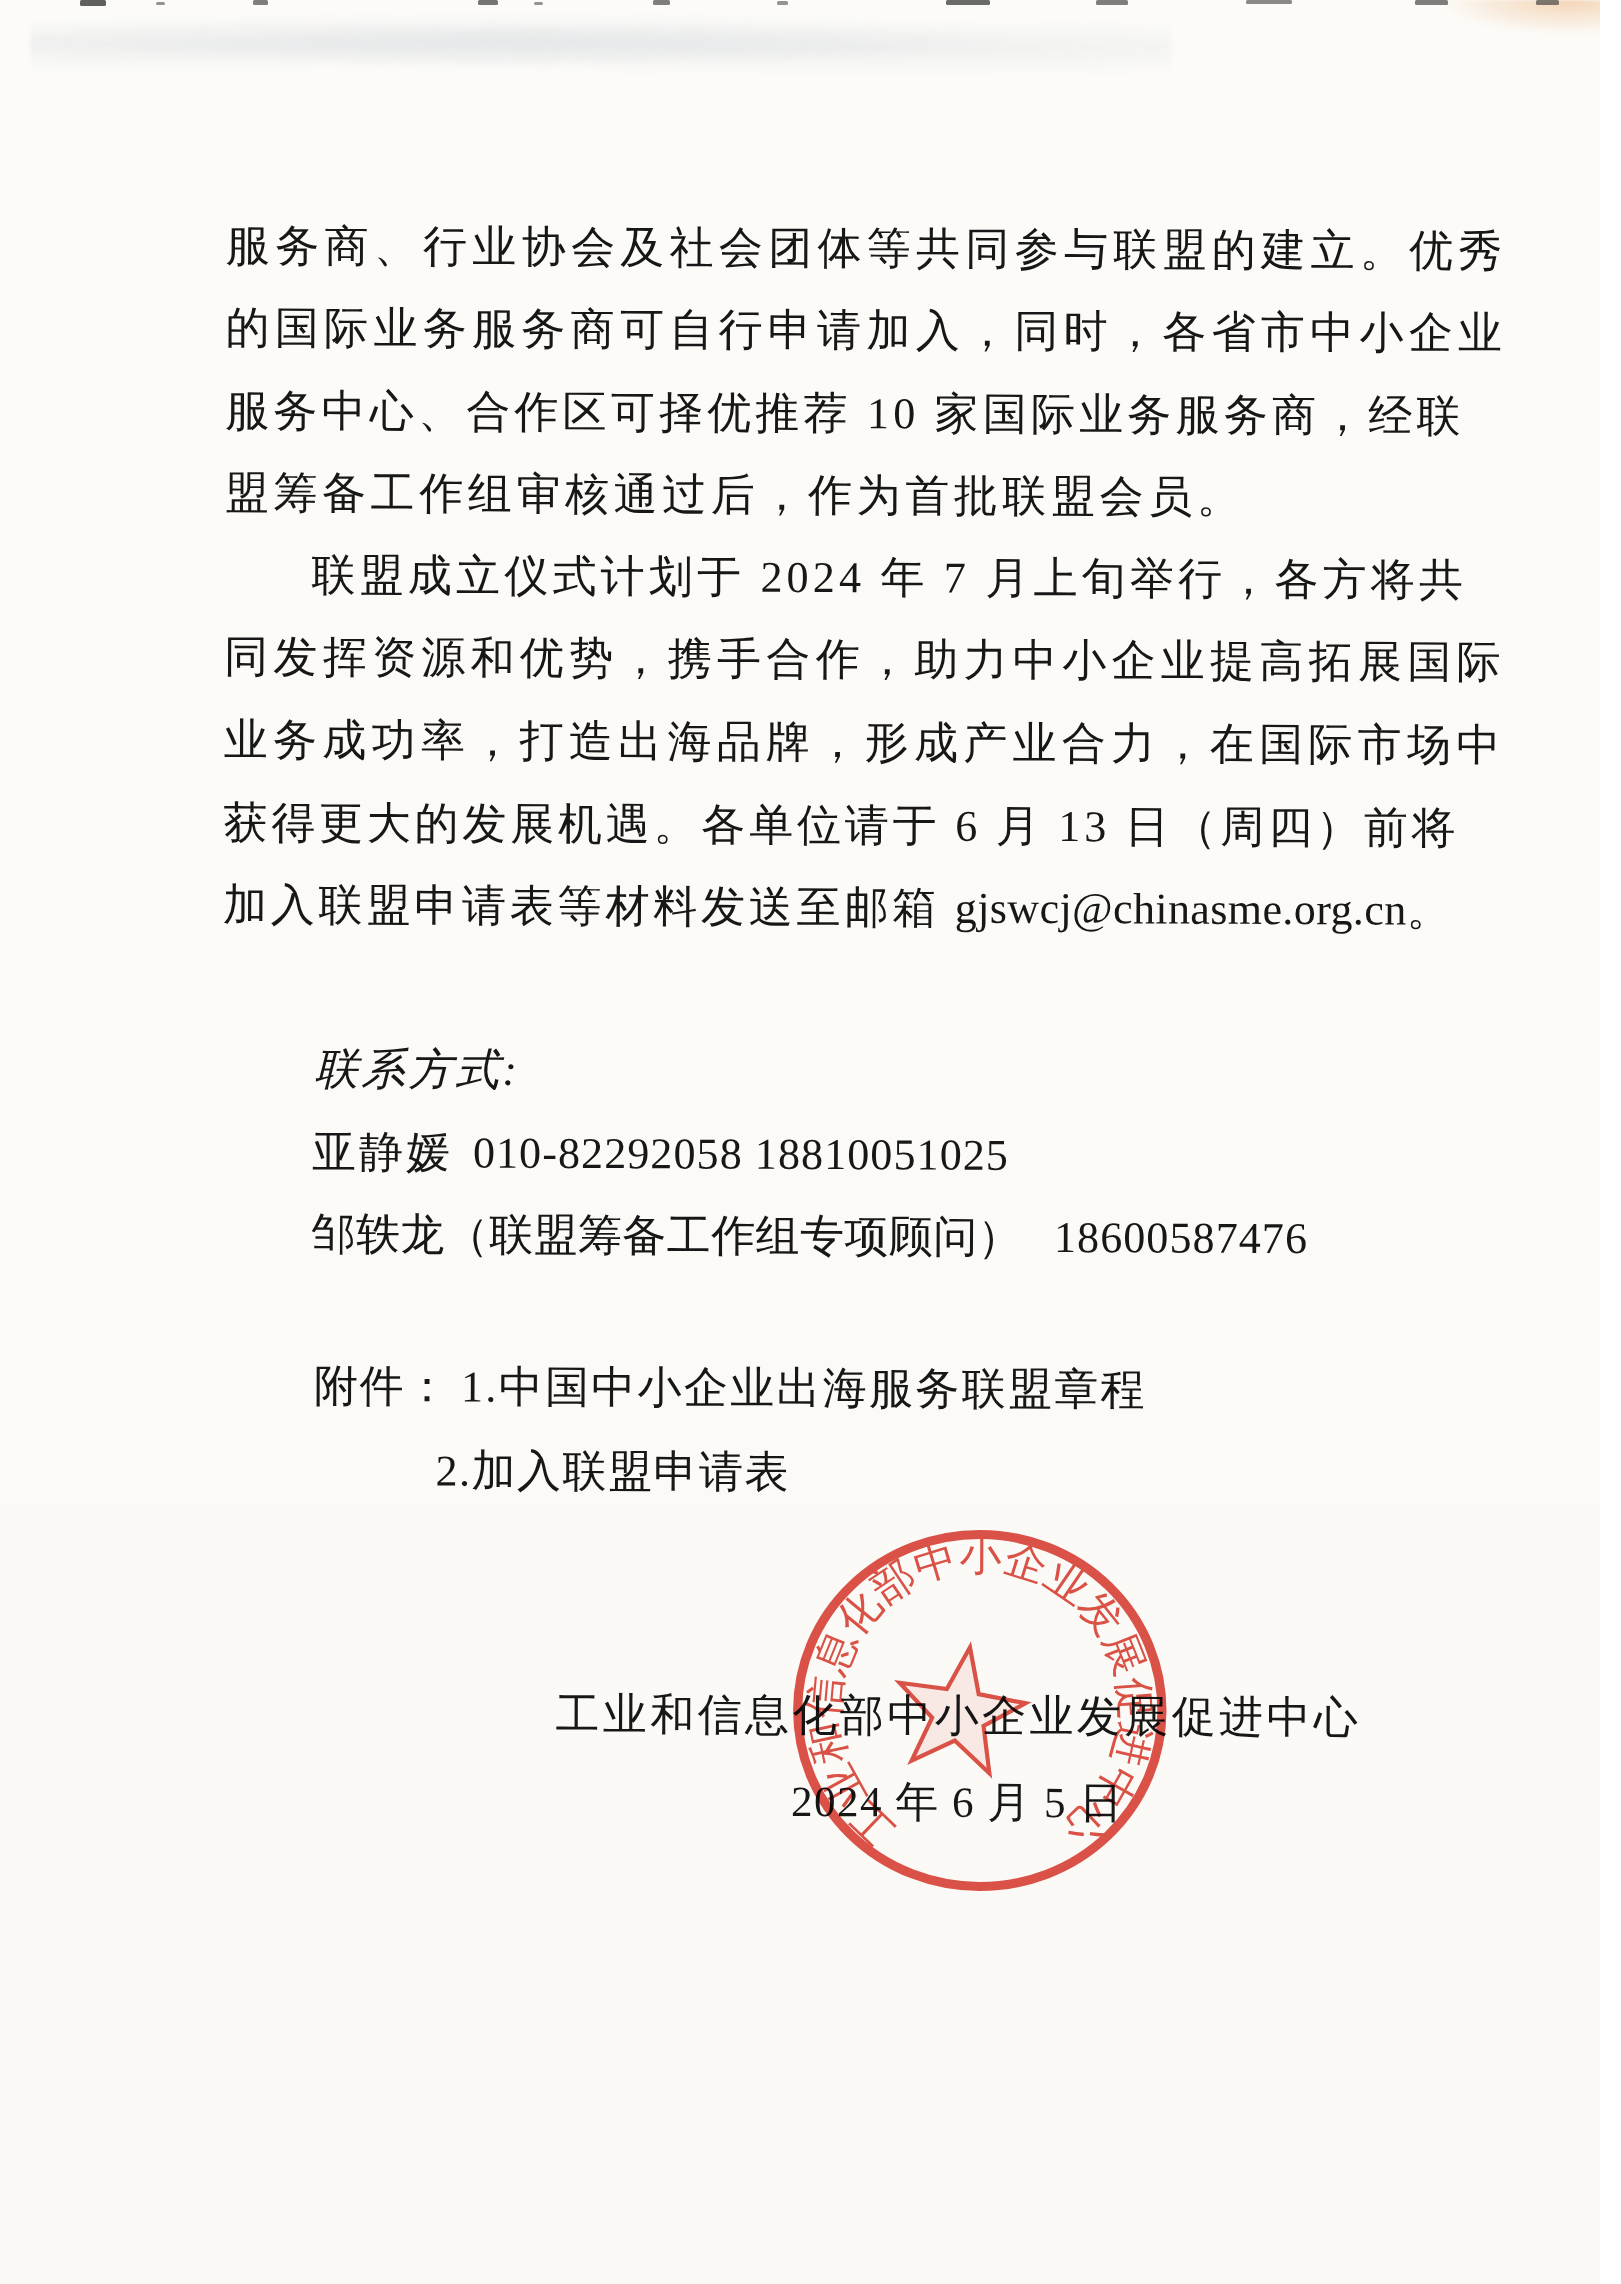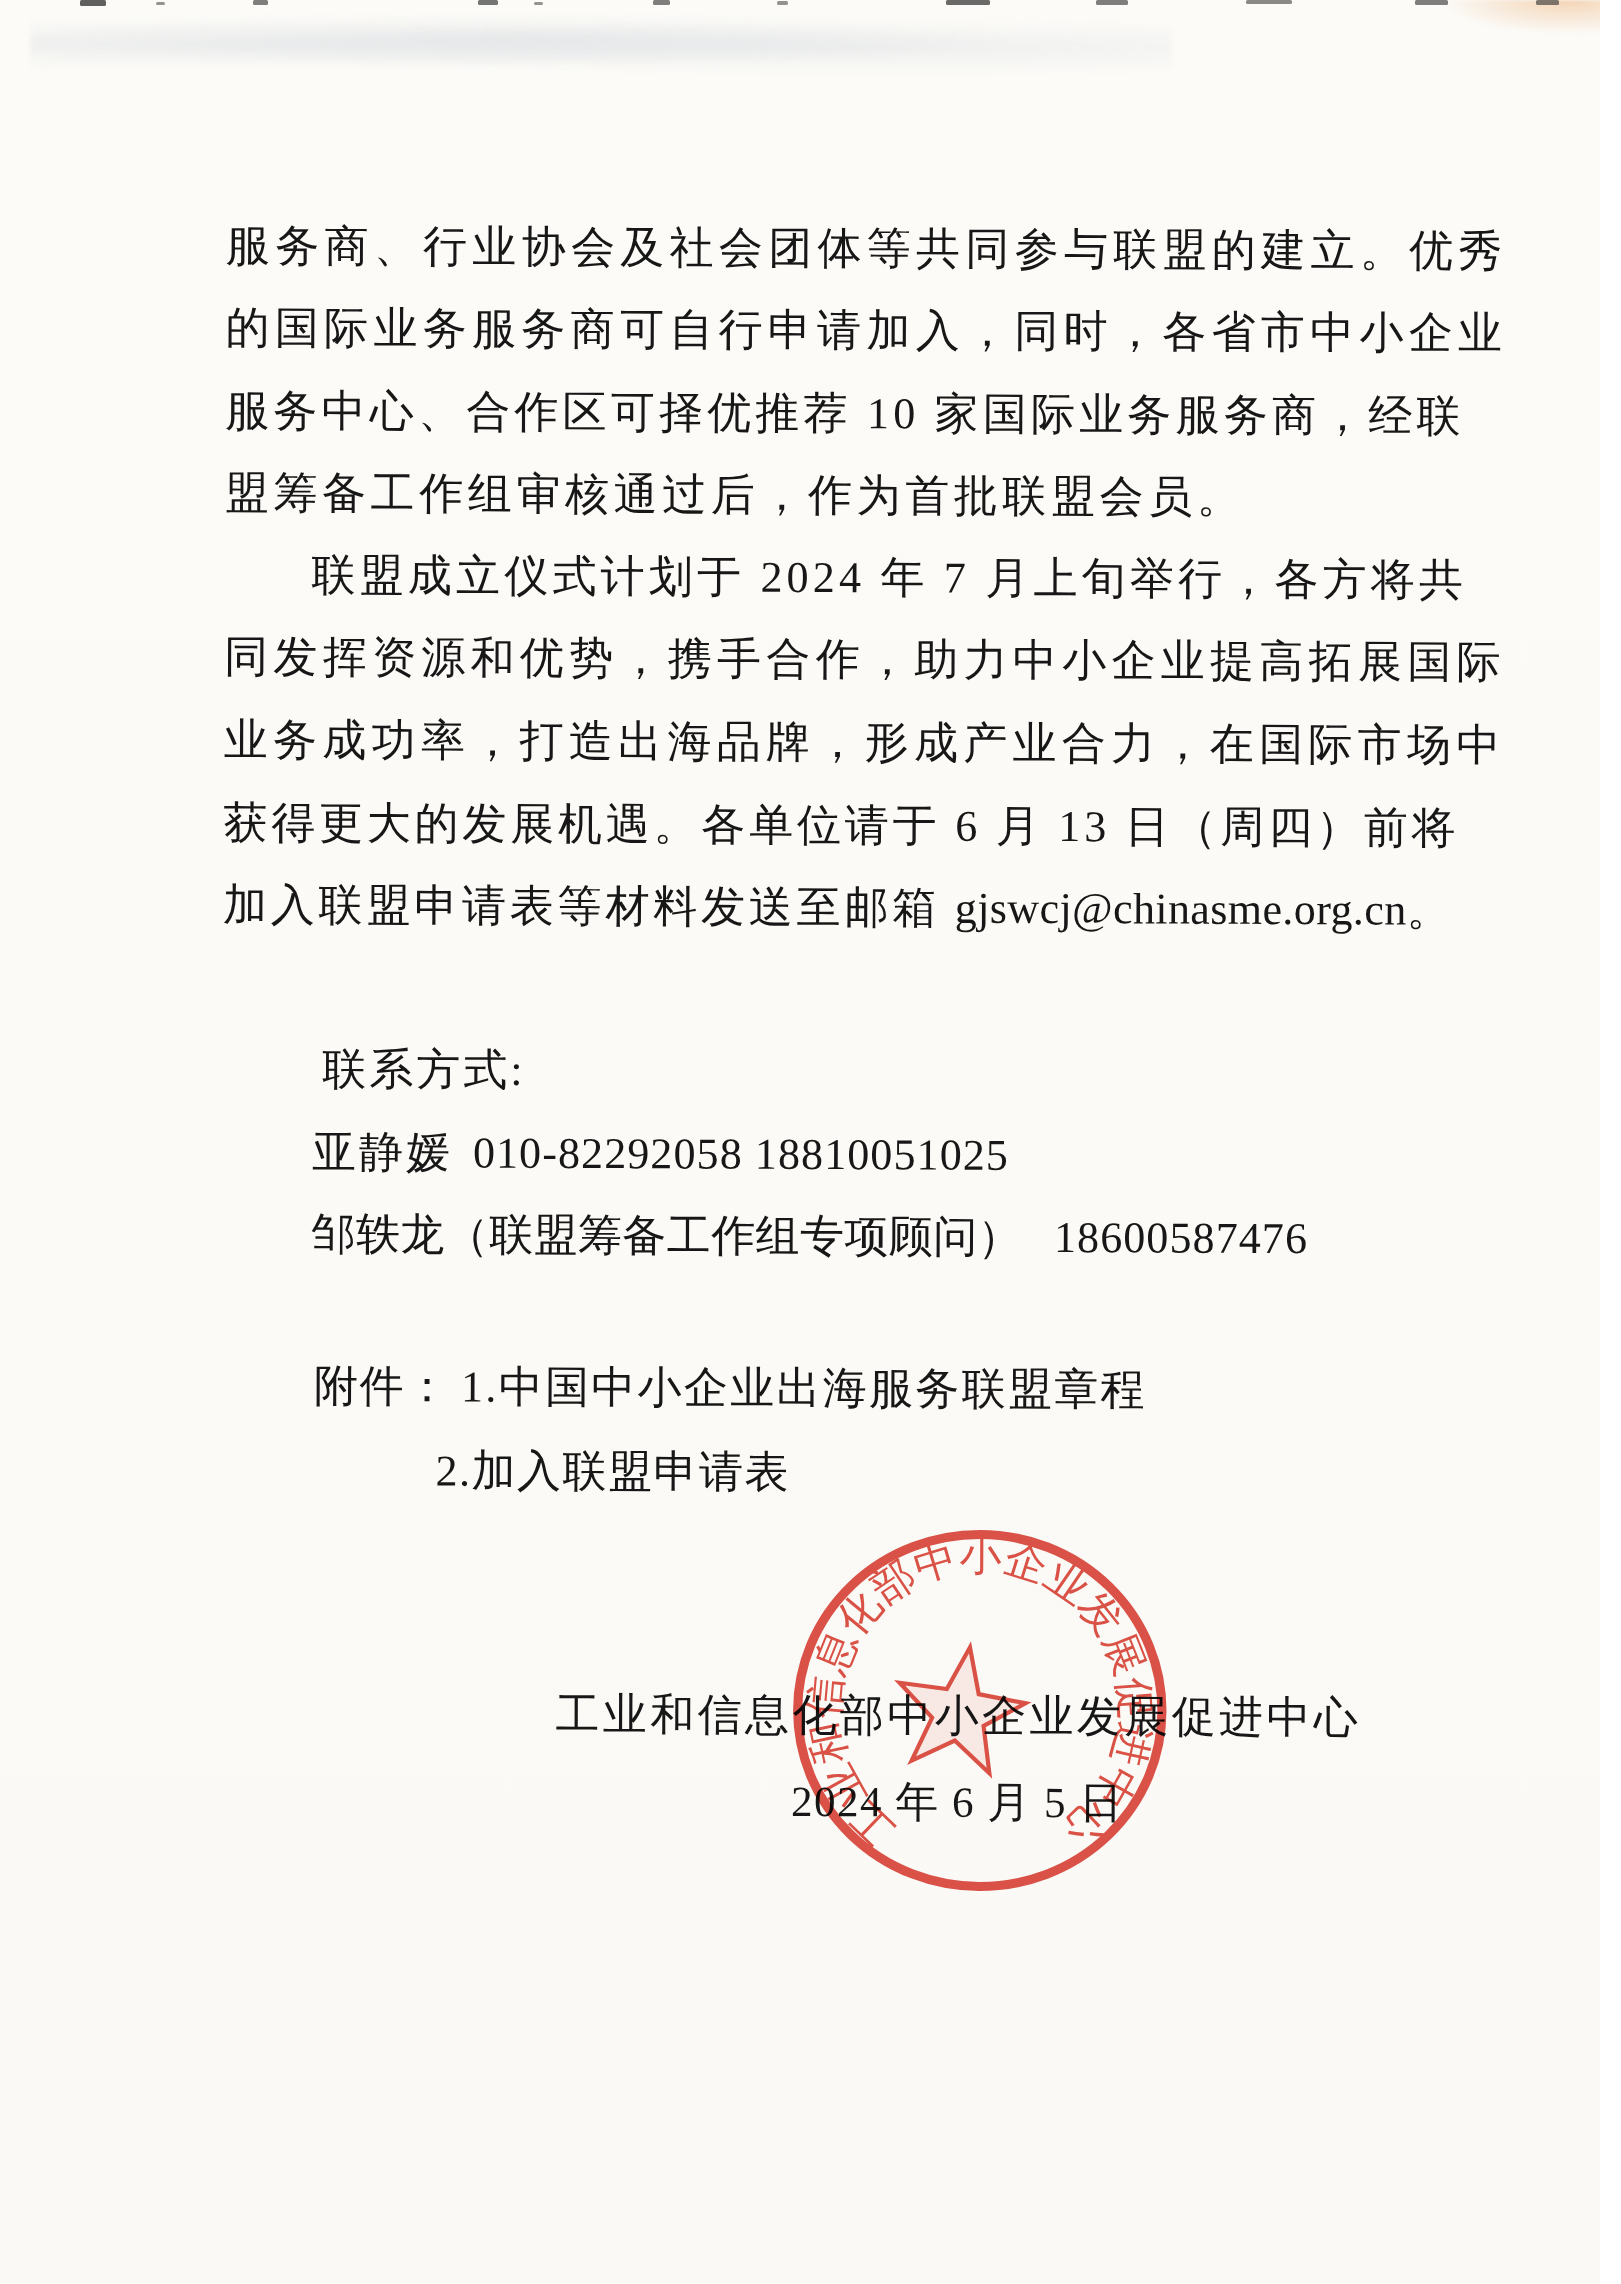"联系方式:" .c1 { font-style: none -> italic; left: 327px -> 319px }
